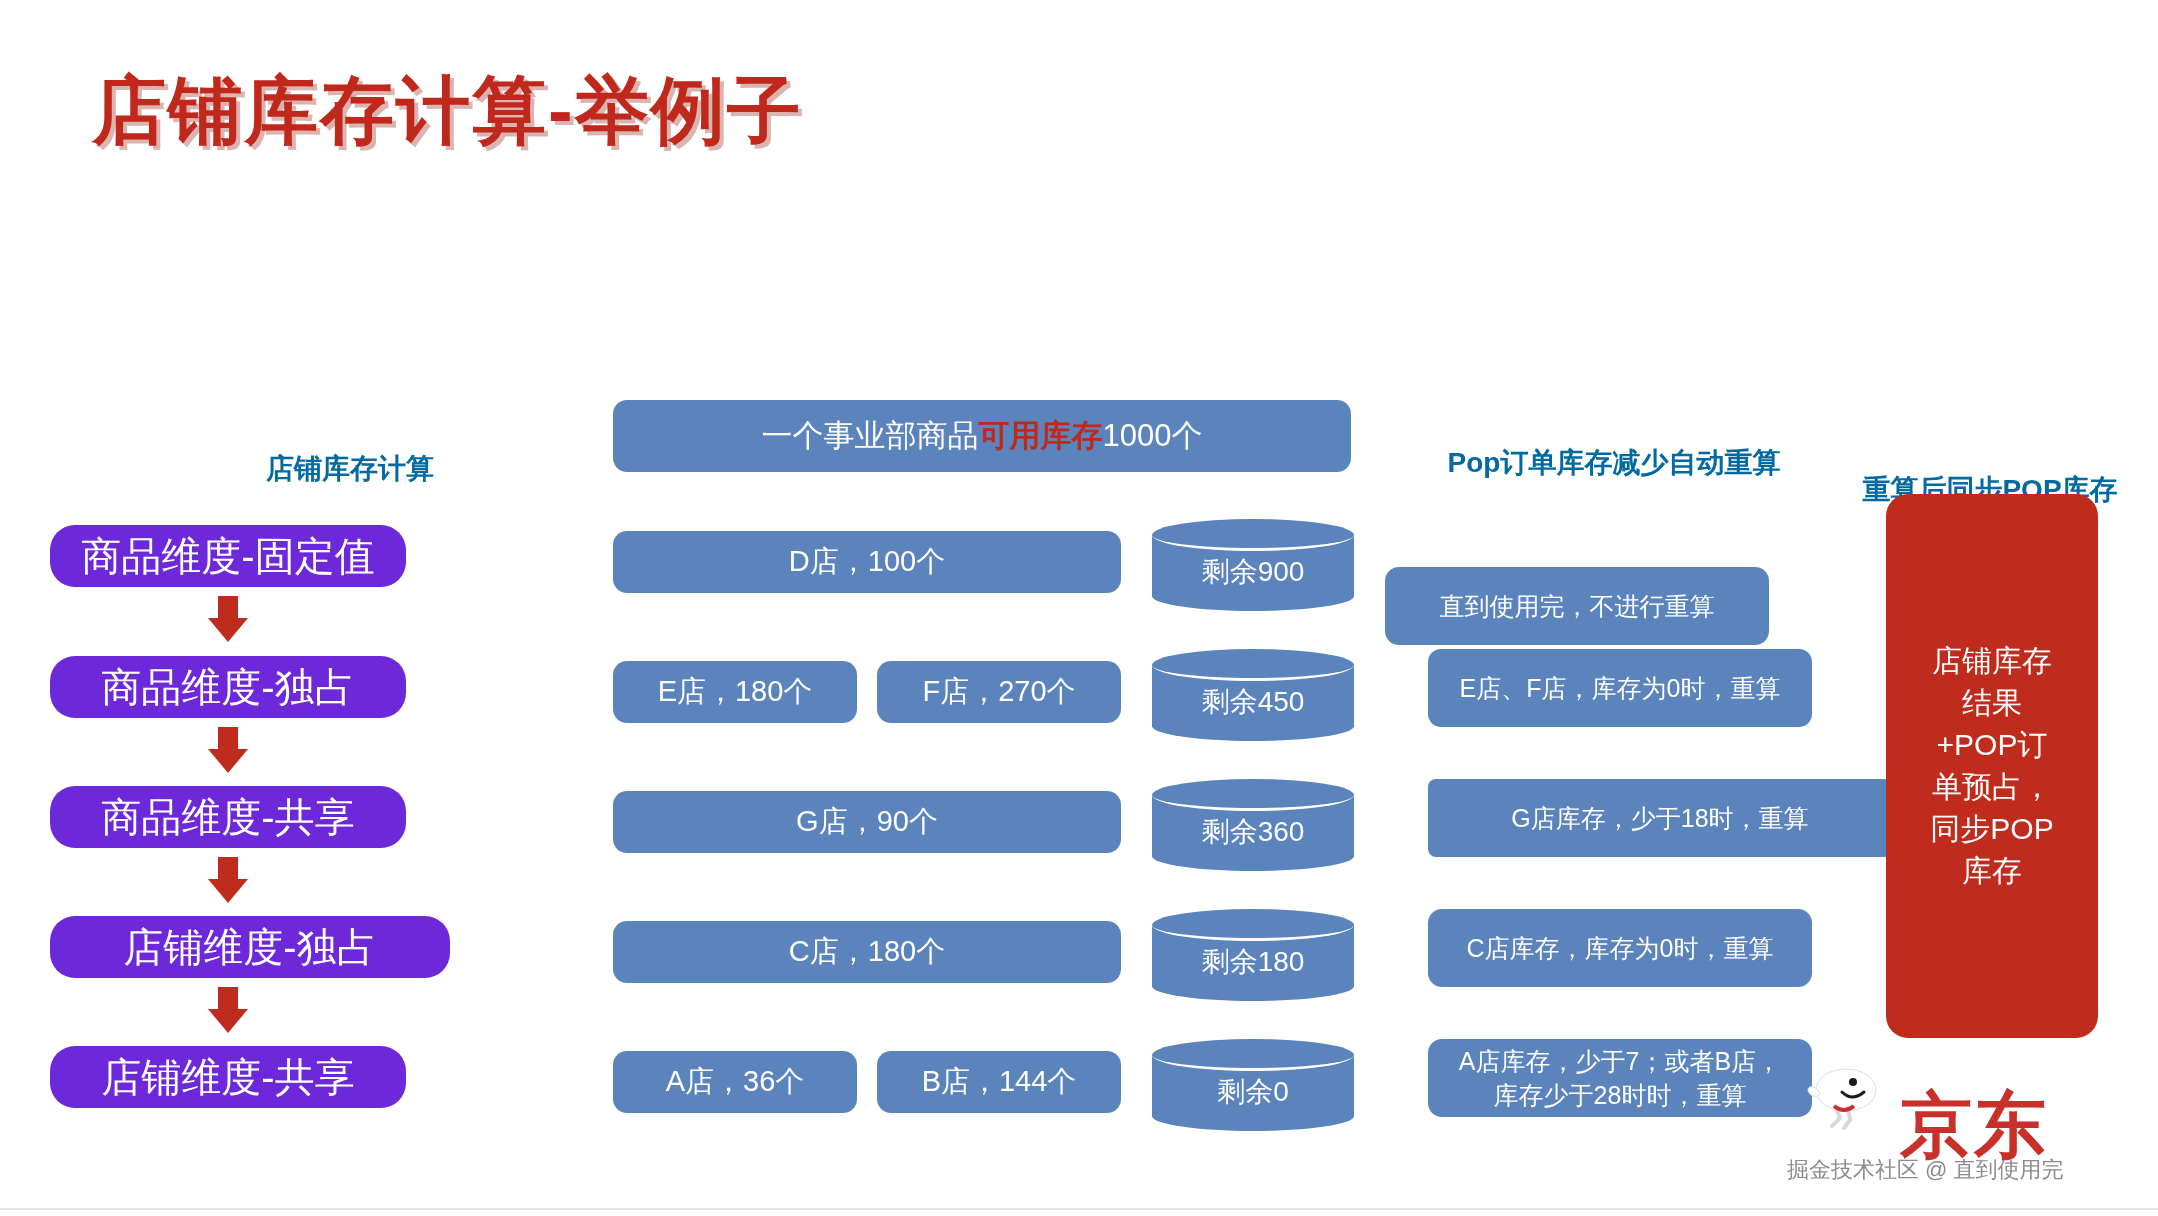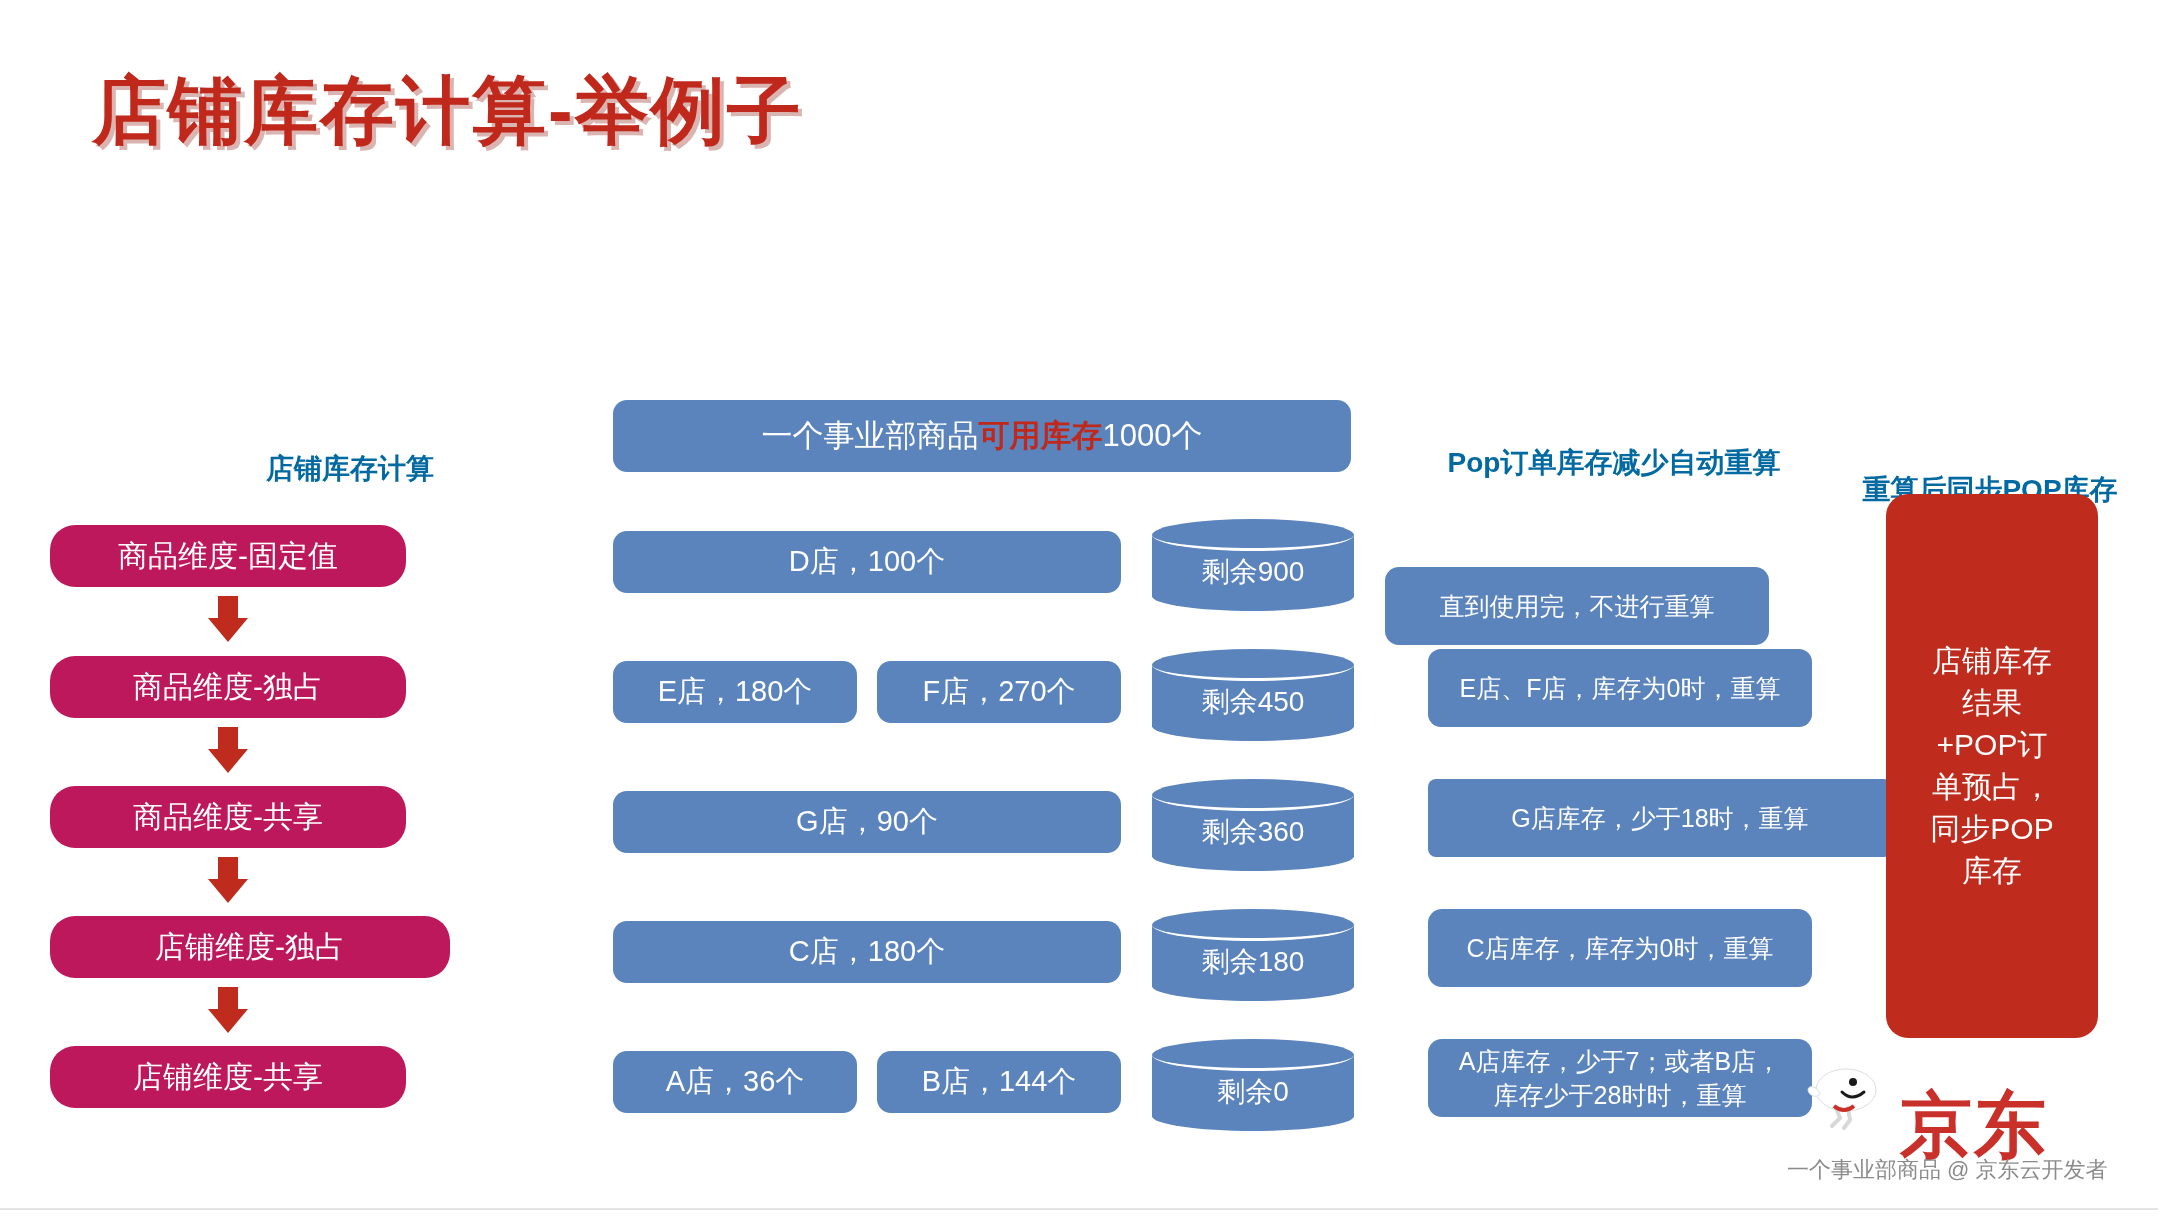"商品维度-固定值" .red-box { background: #be185d -> #6d28d9; font-size: 30px -> 40px }
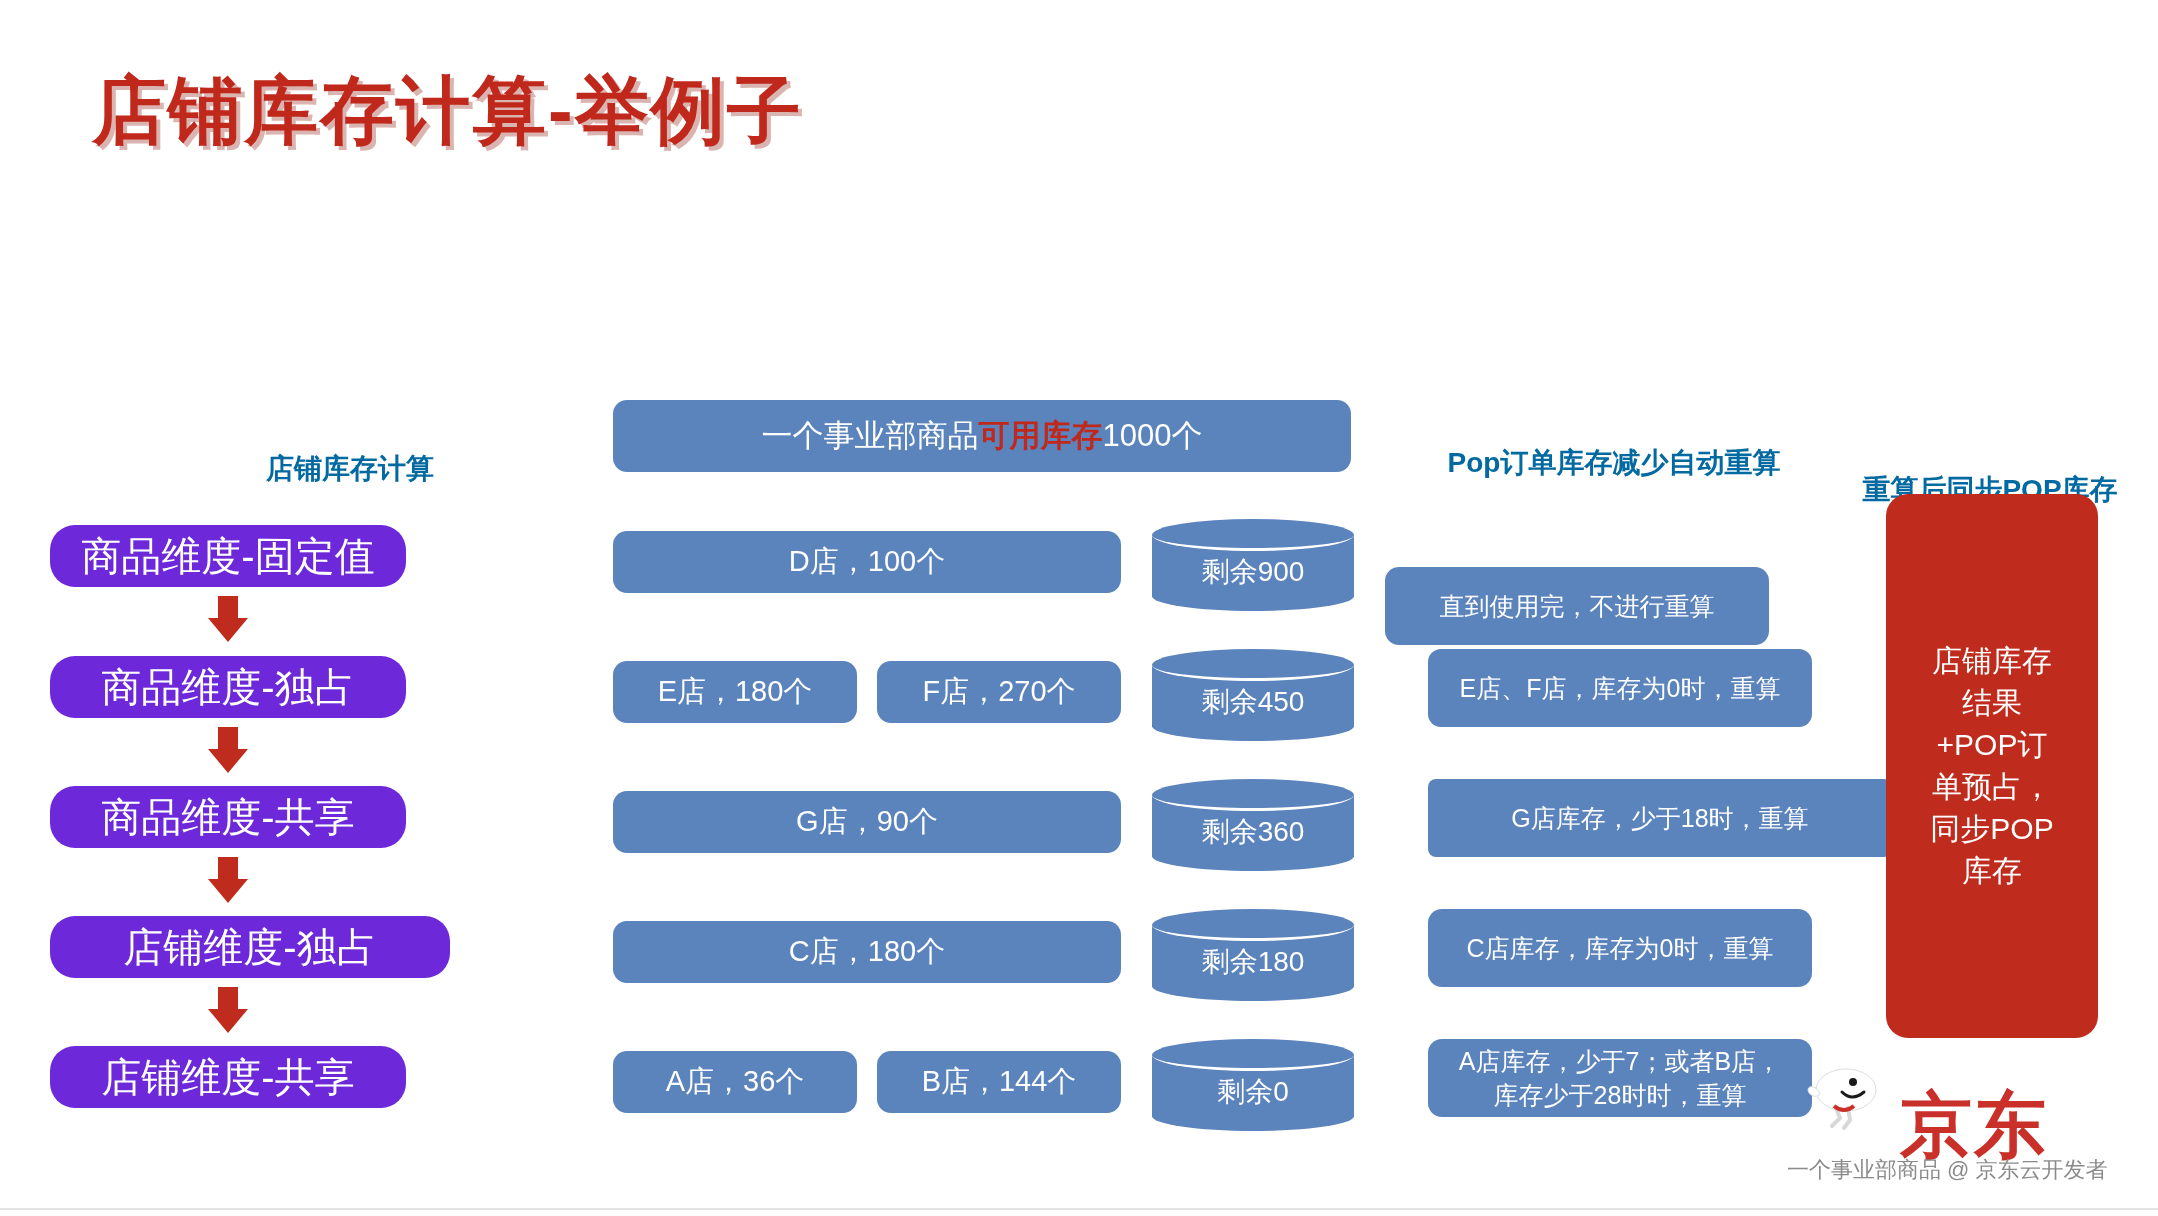"一个事业部商品 @ 京东云开发者" div { text: 一个事业部商品 @ 京东云开发者 -> 掘金技术社区 @ 直到使用完 }
